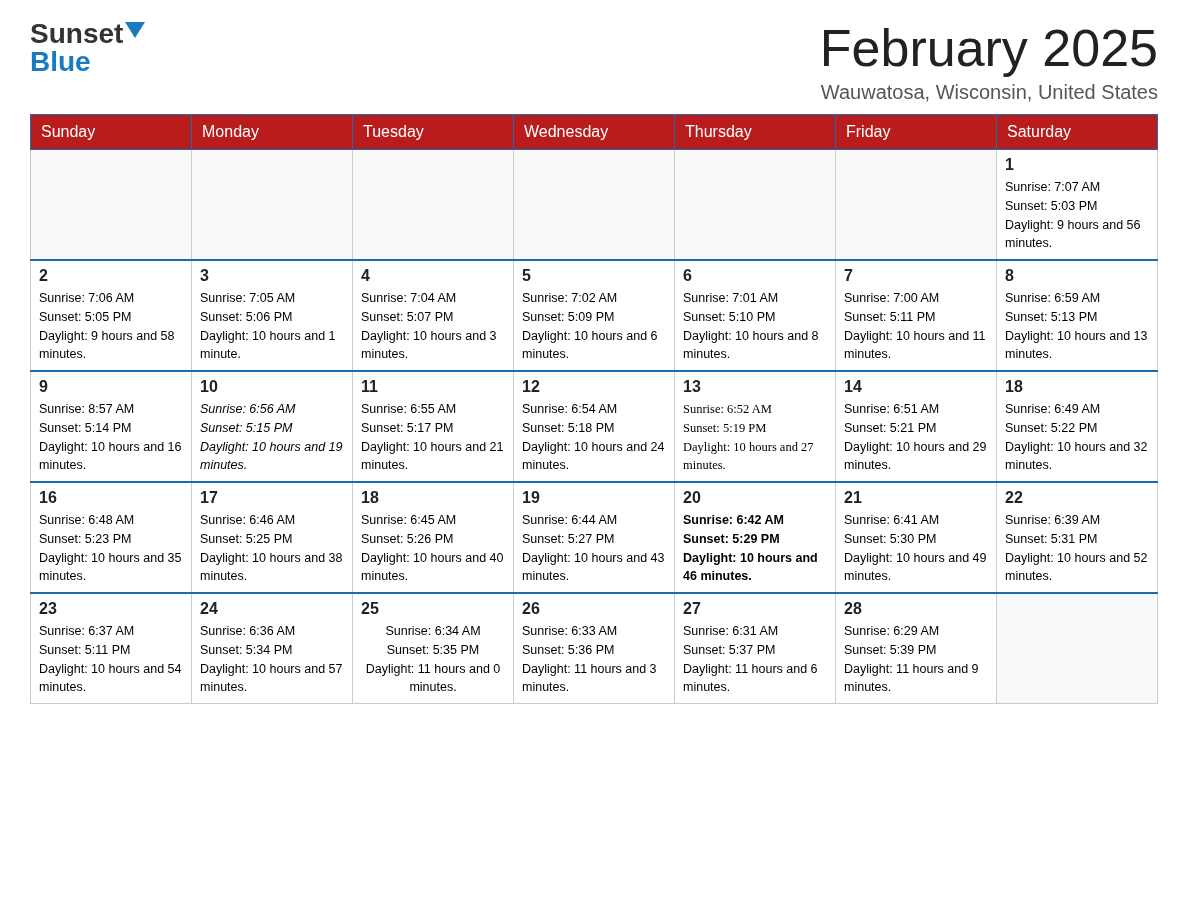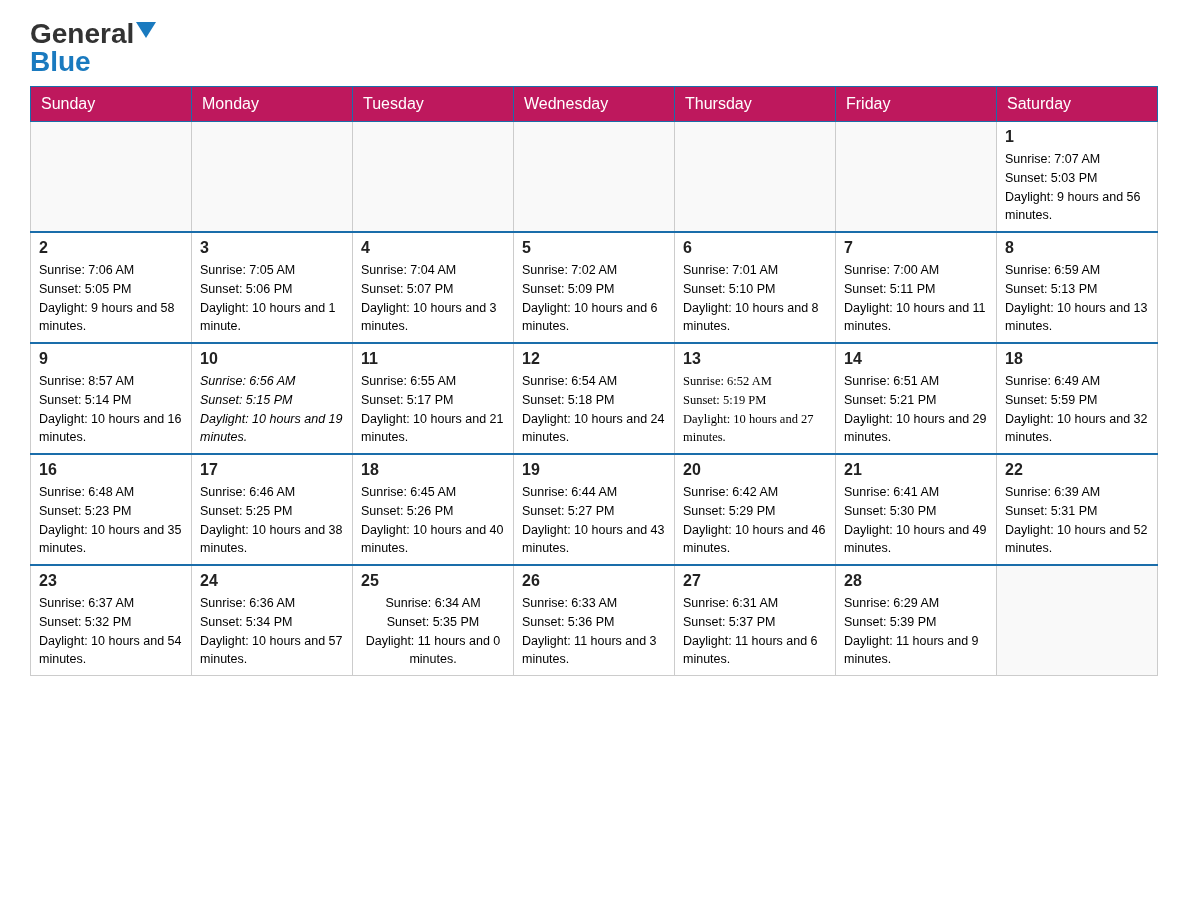"General" span.logo-text-general { text: General -> Sunset }
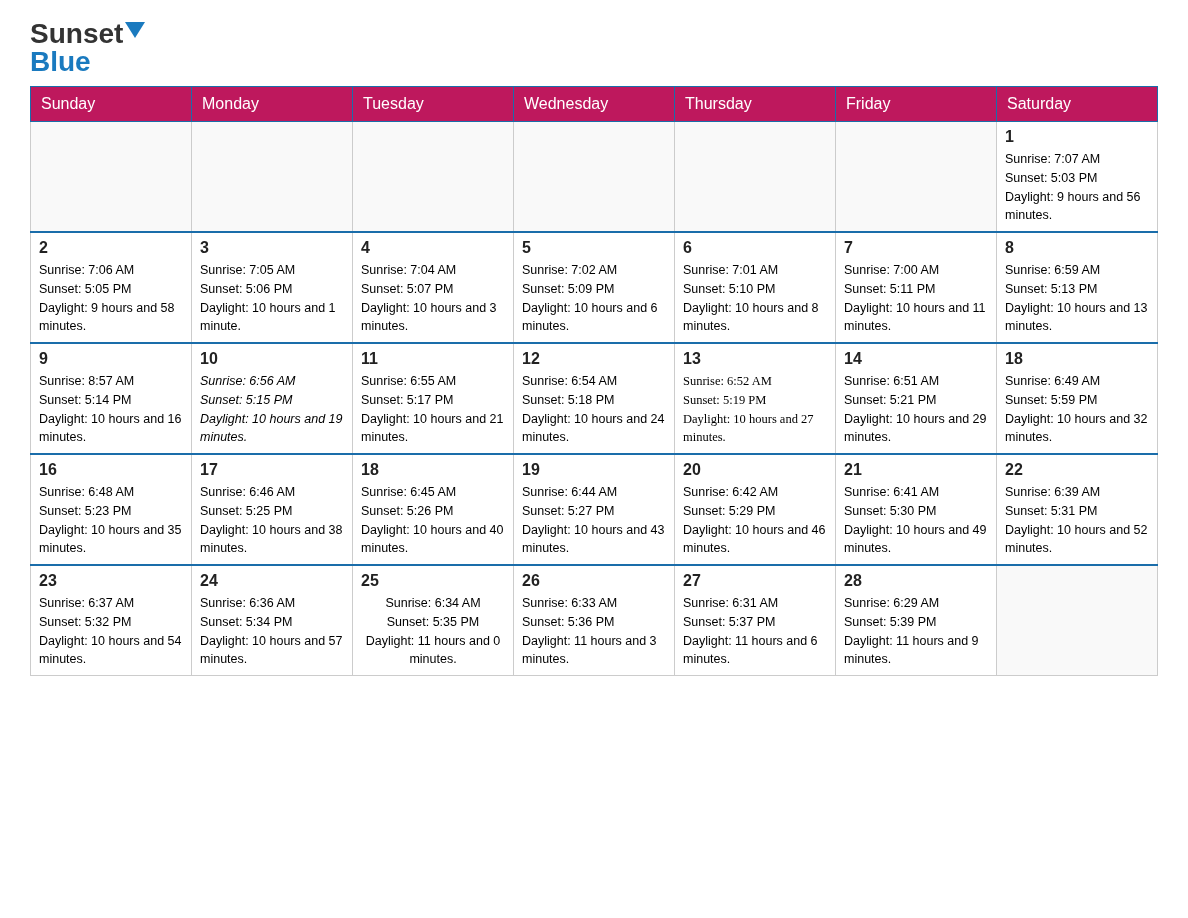"February 2025" div.title-section { html: none -> <div> <div>February 2025</div> <div>Wauwatosa, Wisconsin, United States</div> </div> }
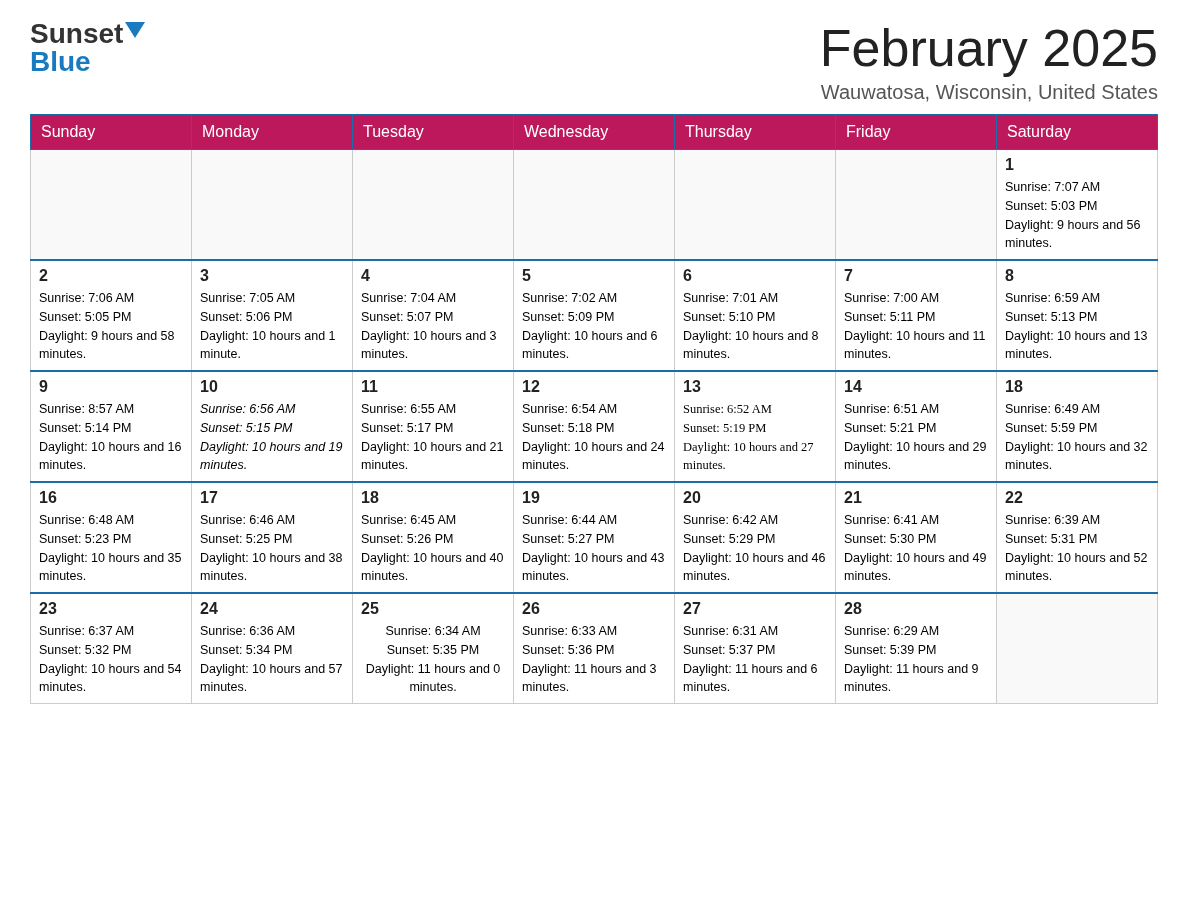"Sunday" .calendar th { background-color: #be185d -> #b91c1c }
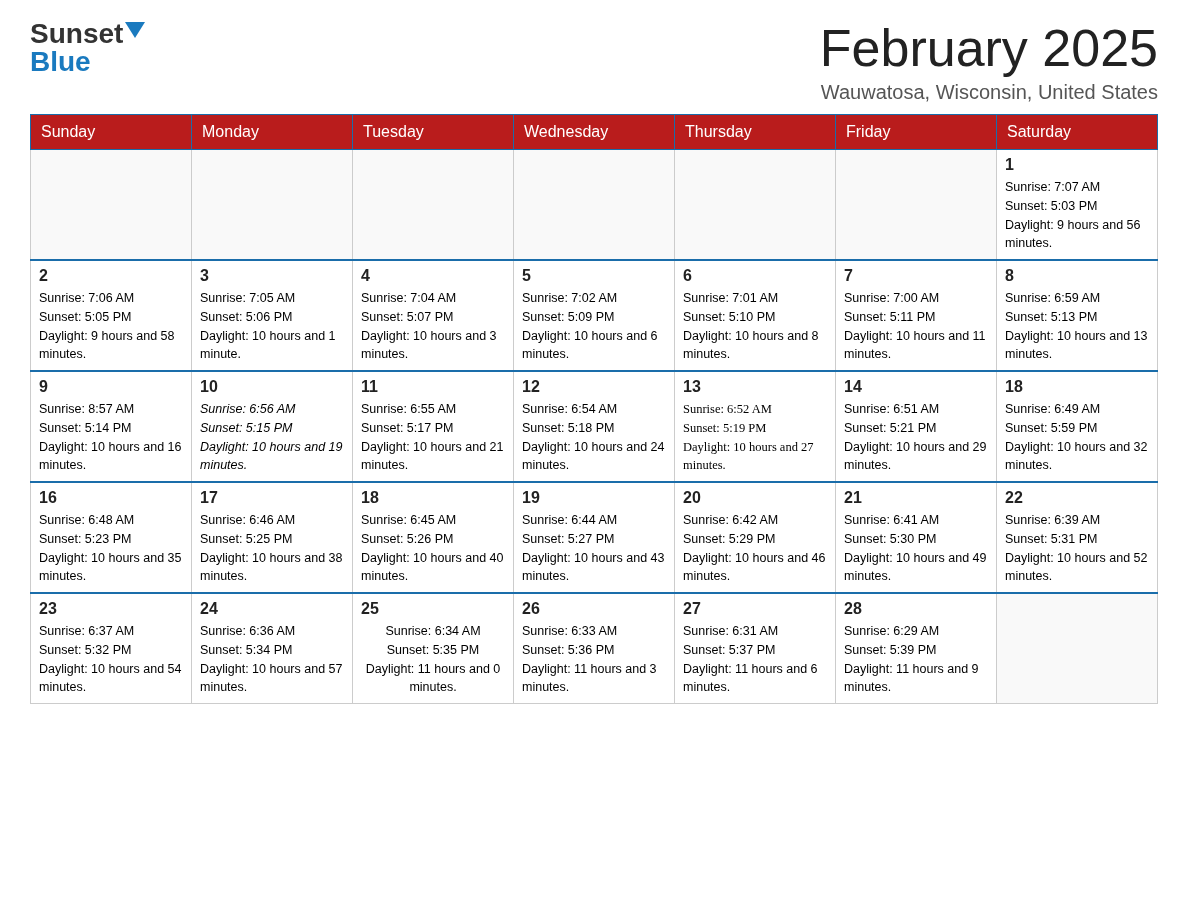"Sunrise: 6:49 AM" div.day-info { text: 5:59 -> 5:22 }
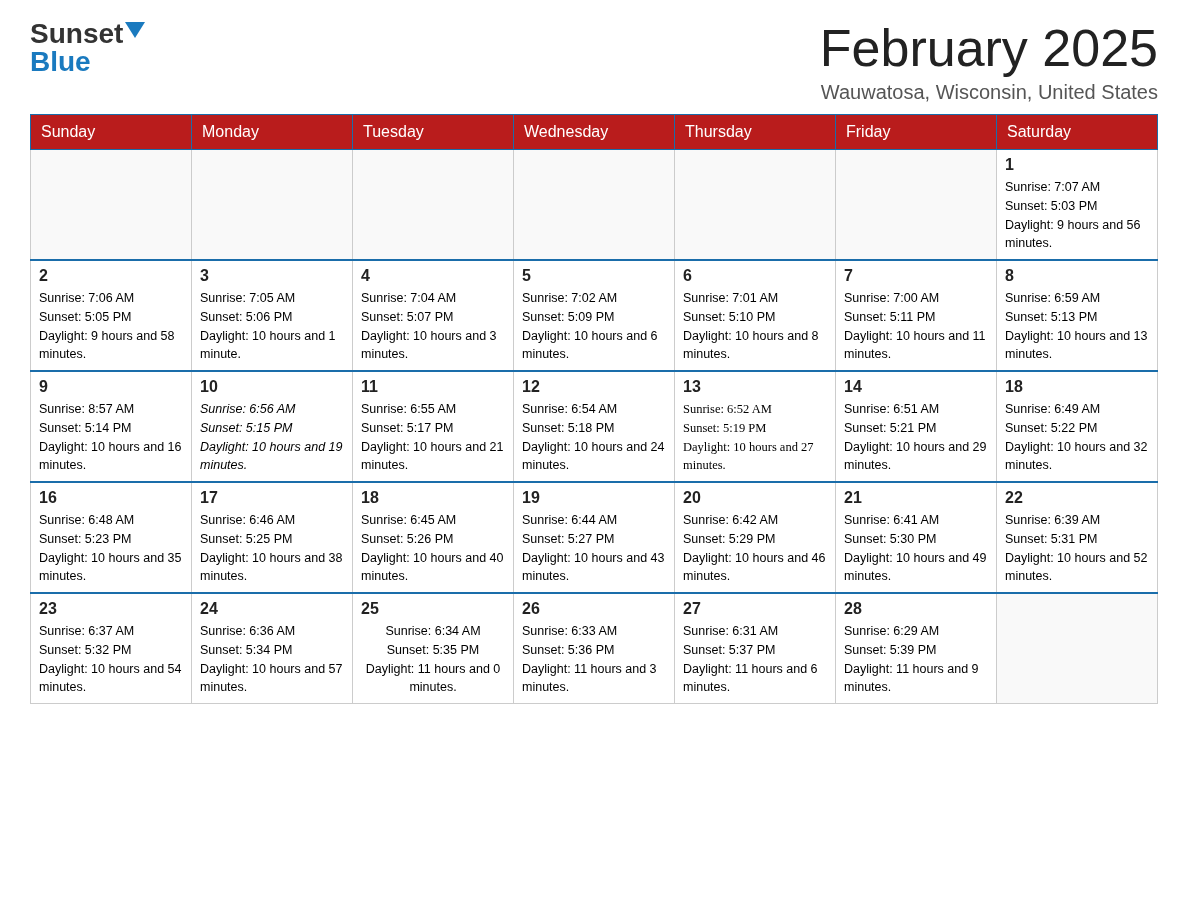"Sunrise: 6:42 AM" div.day-info { font-weight: none -> bold }
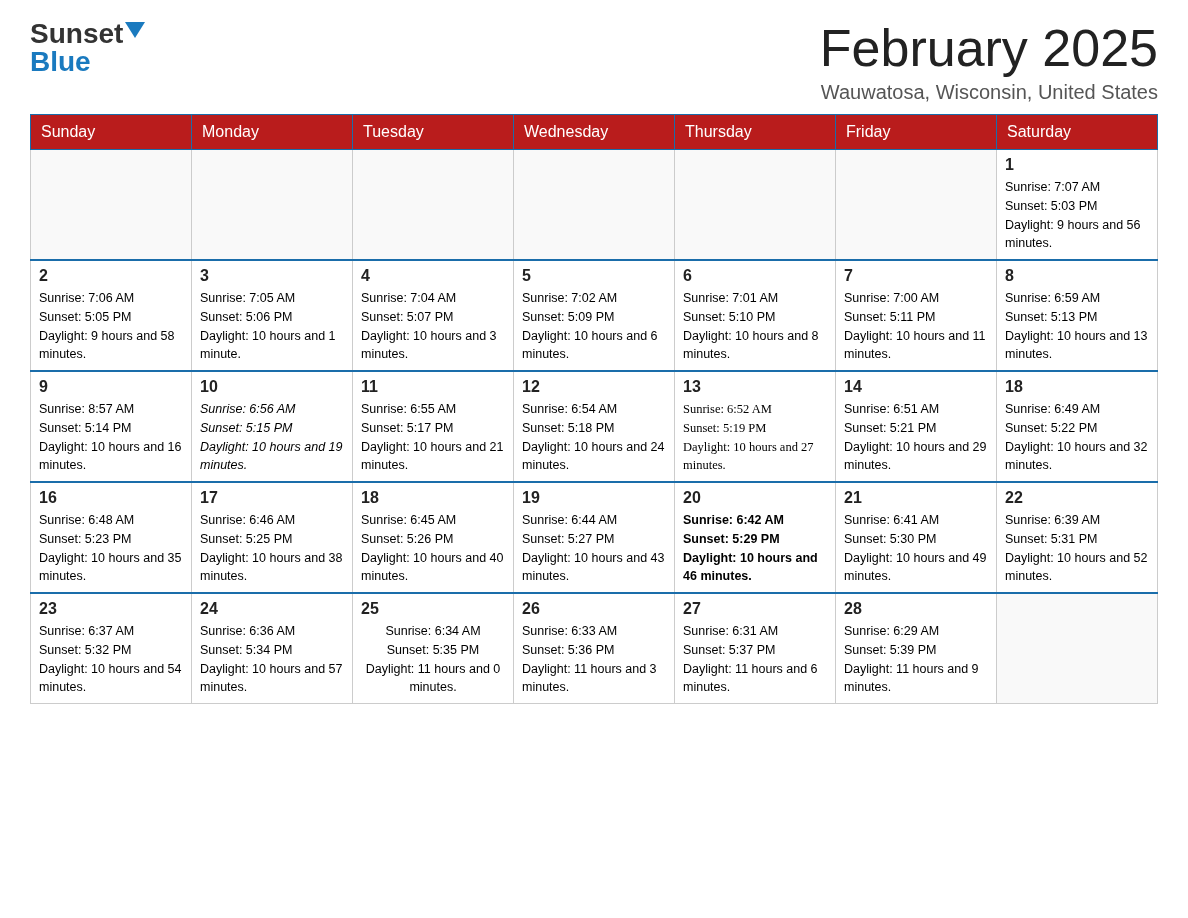"Sunrise: 6:37 AM" div.day-info { text: 5:32 -> 5:11 }
